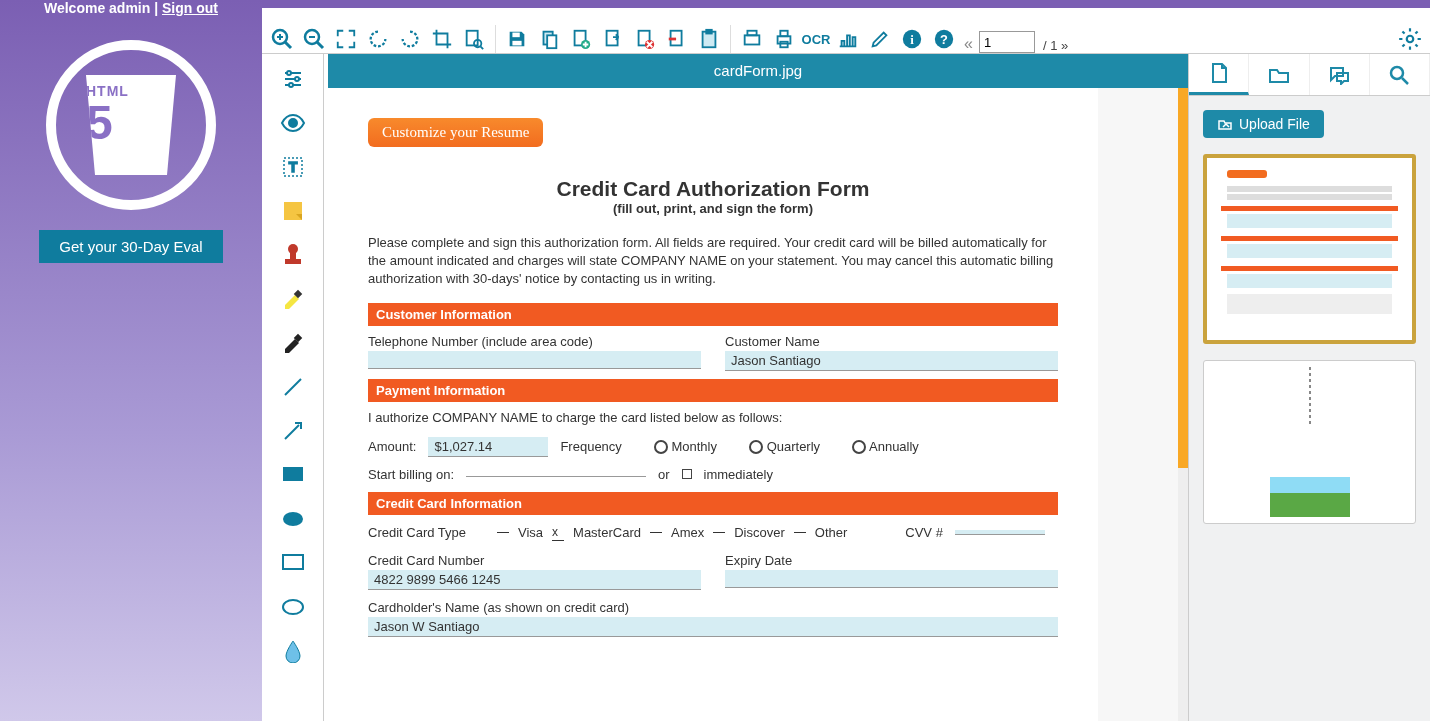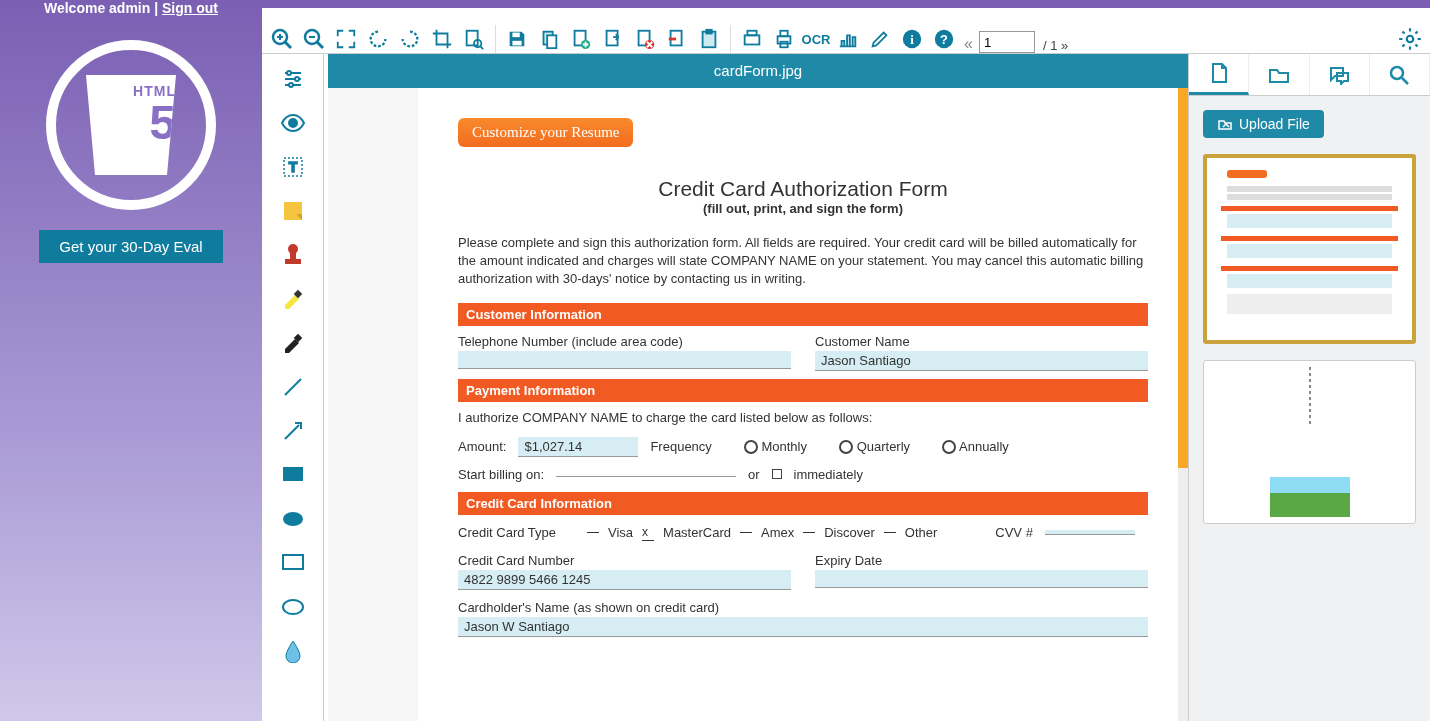"HTML" .left-sidebar .logo-inner { align-items: flex-end -> flex-start }
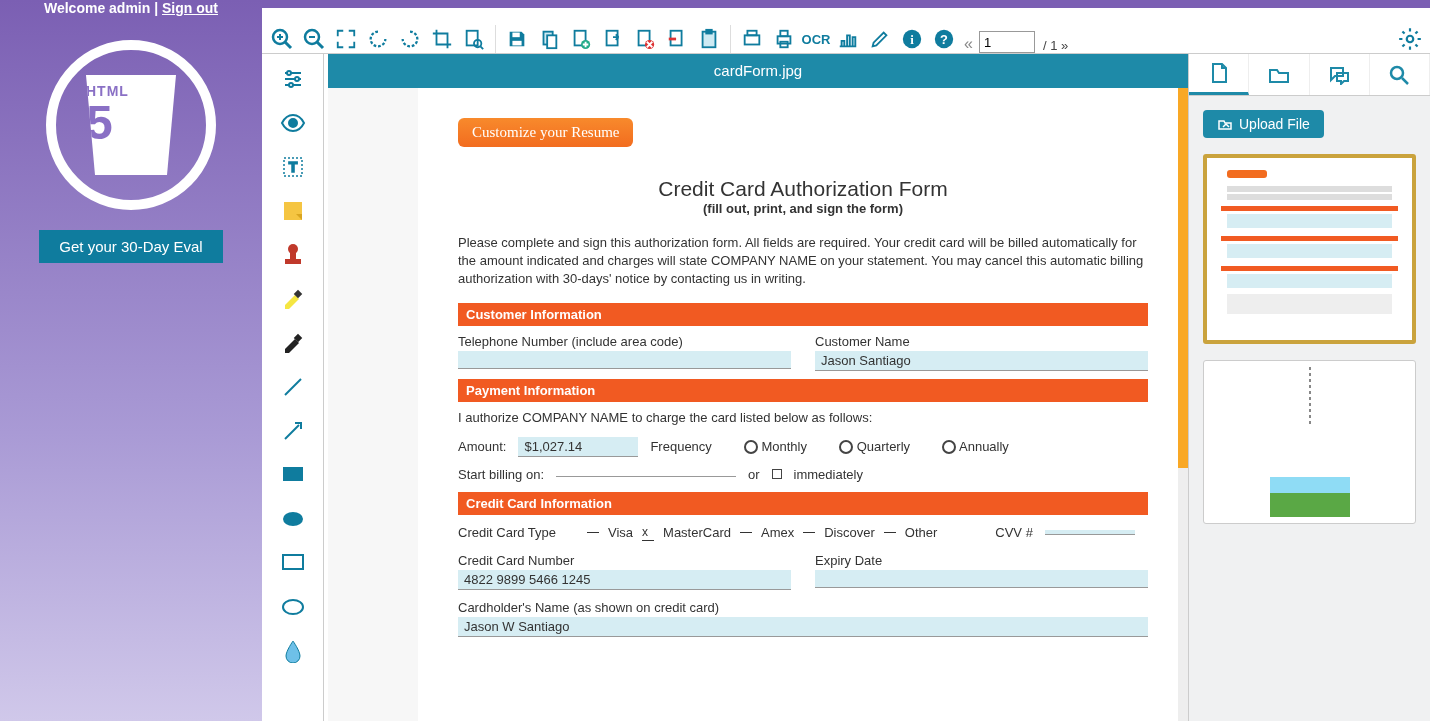"Customize your Resume" .doc-scroll { justify-content: flex-end -> flex-start }
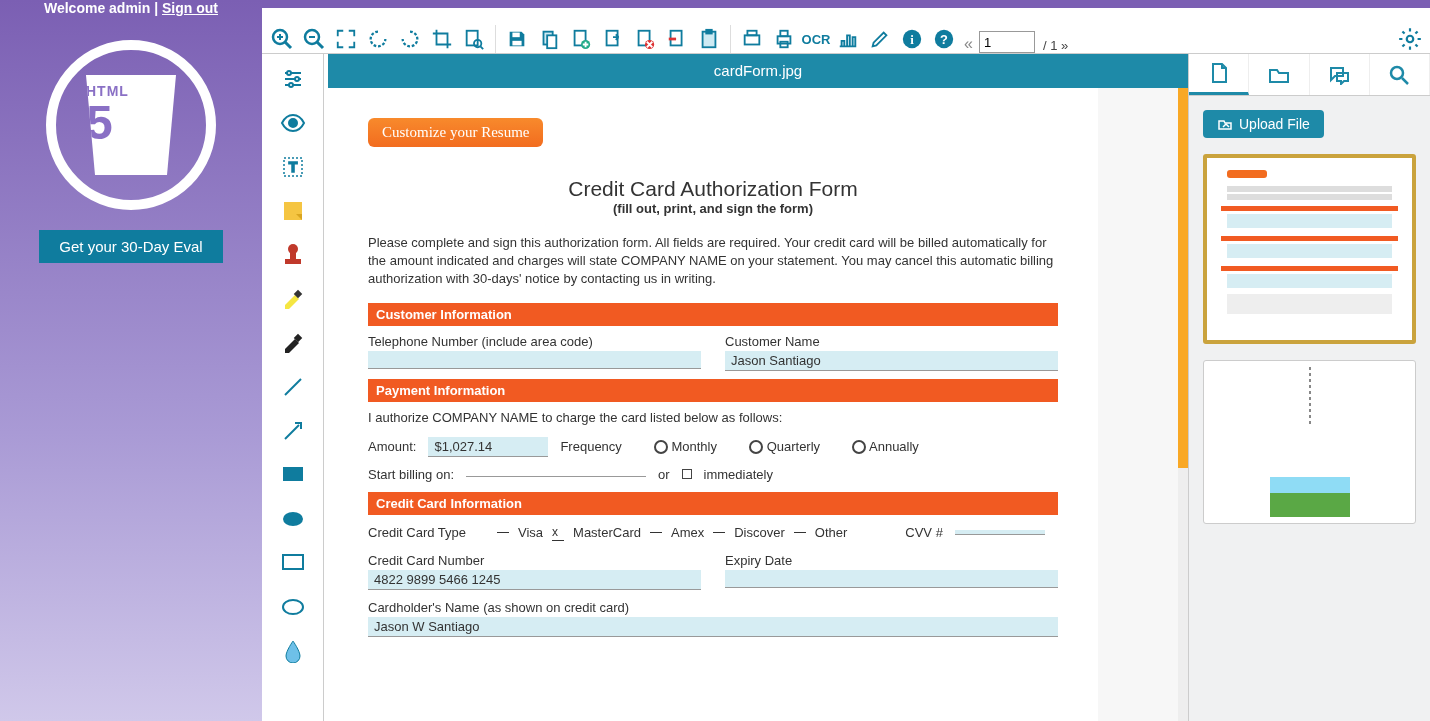"Credit Card Authorization Form" .doc-title { font-weight: normal -> bold }
